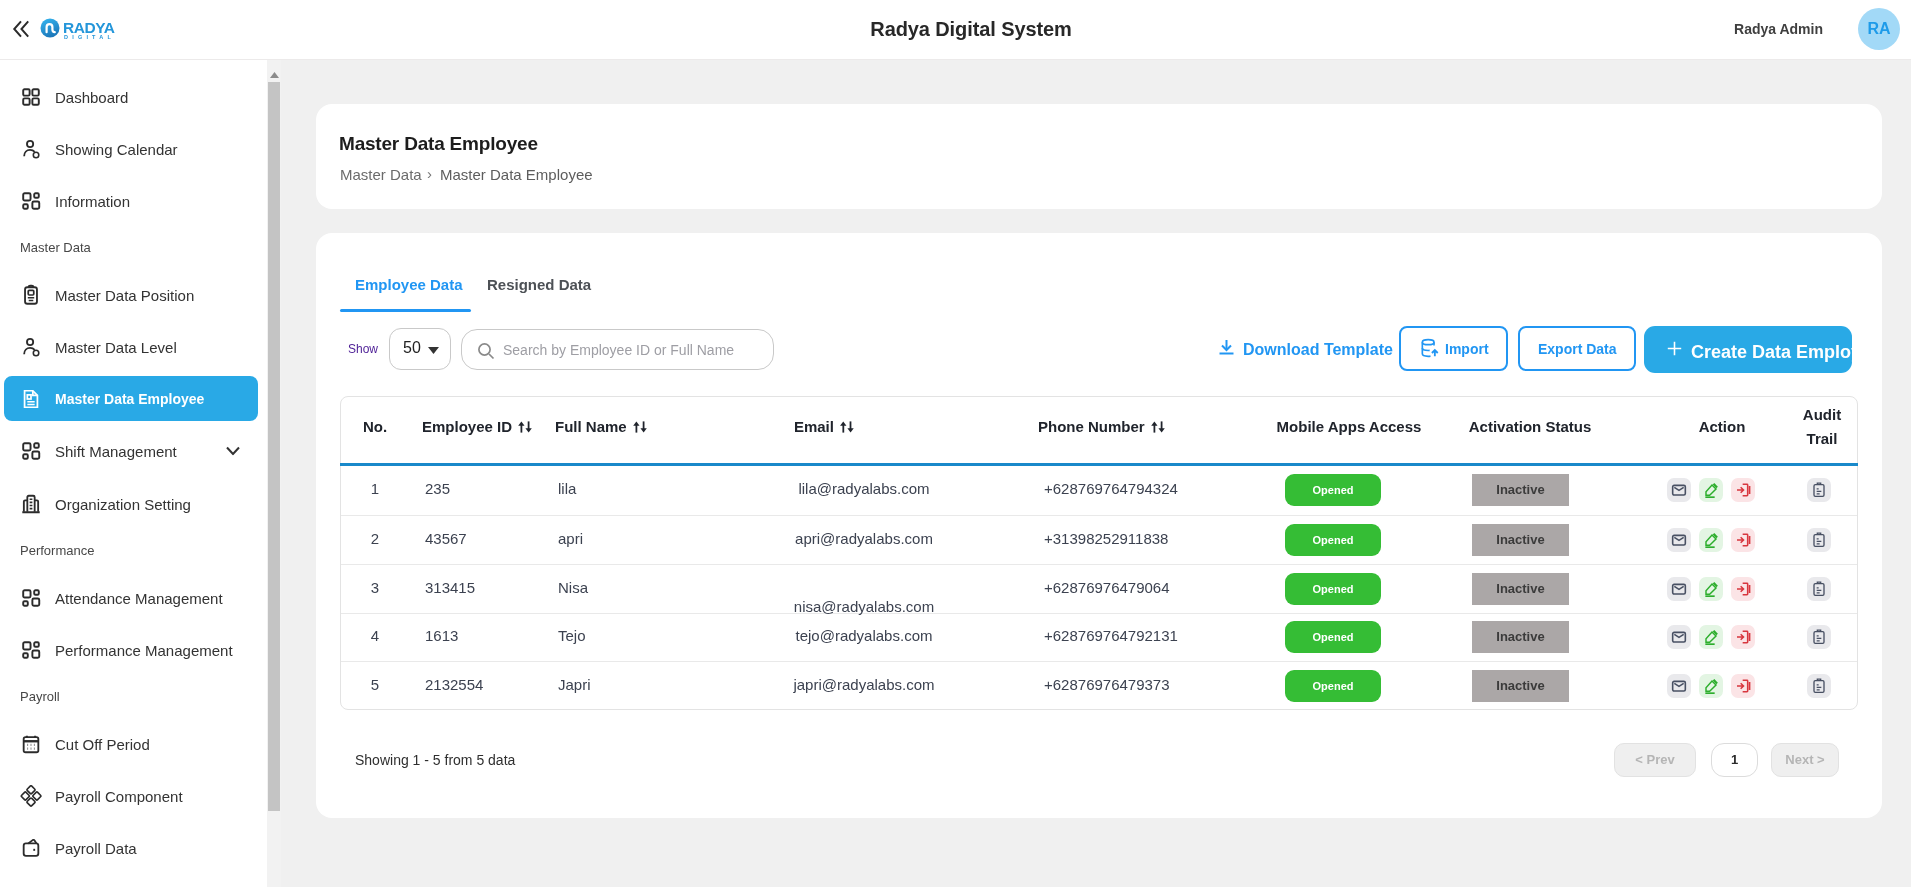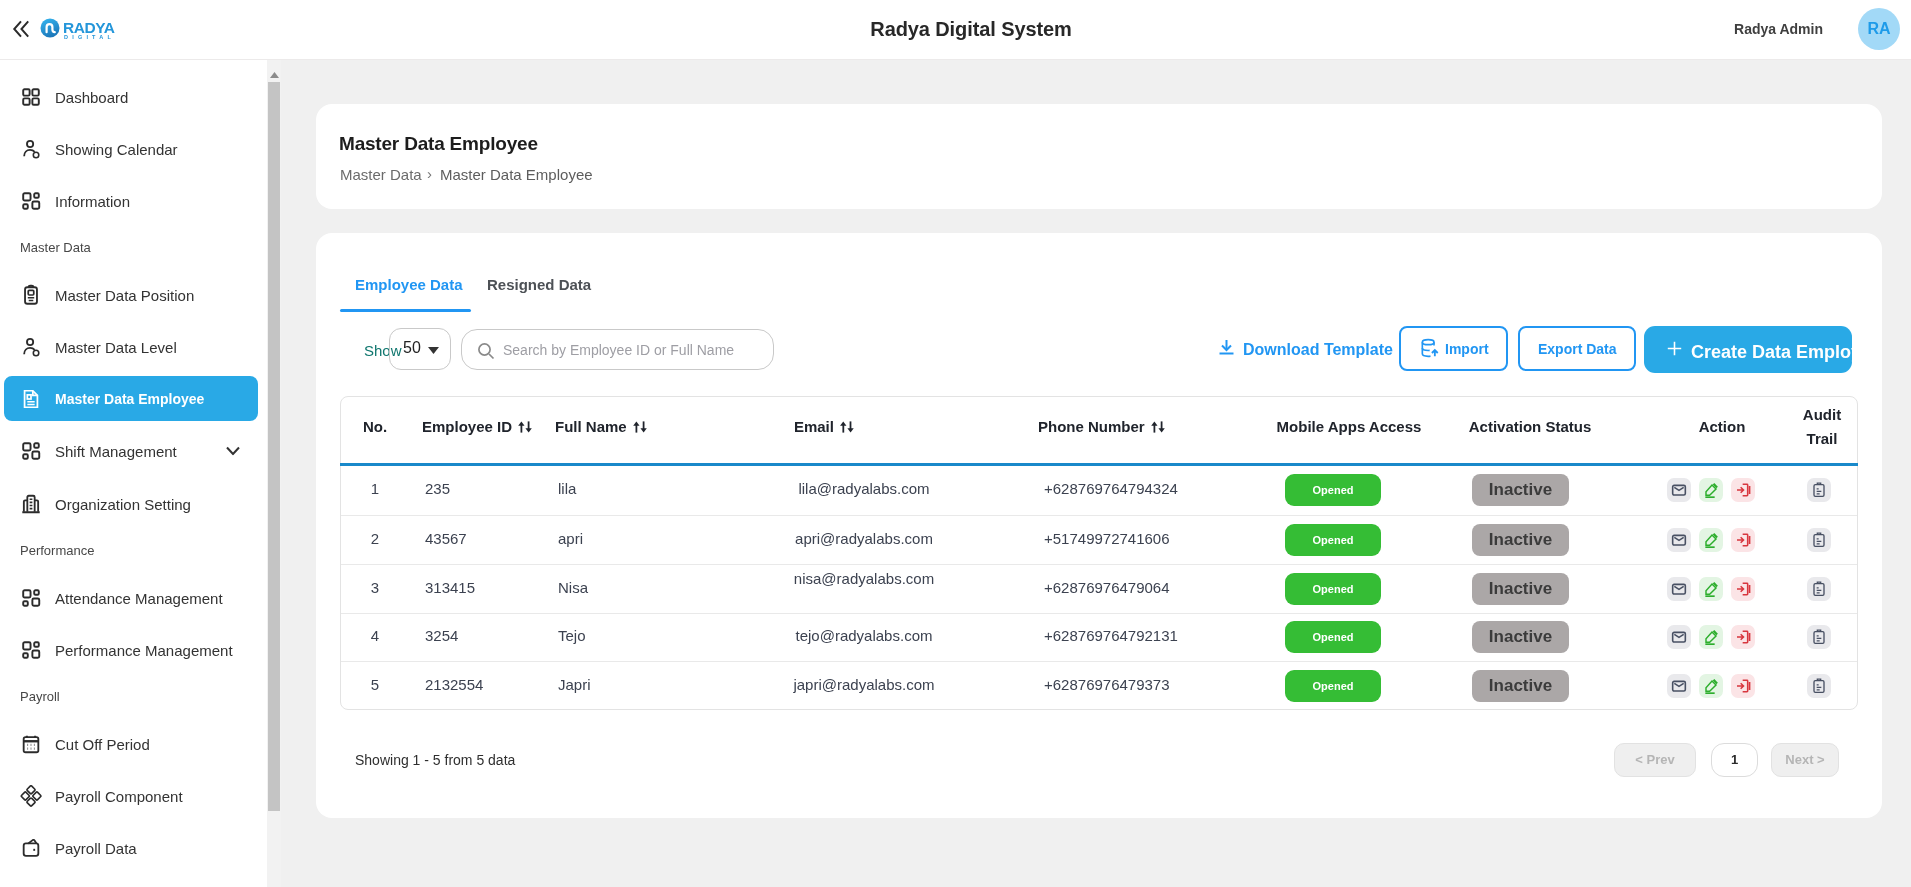"Show" #show { color: #0f766e -> #4c1d95; font-size: 15px -> 12px; left: 364px -> 348px }
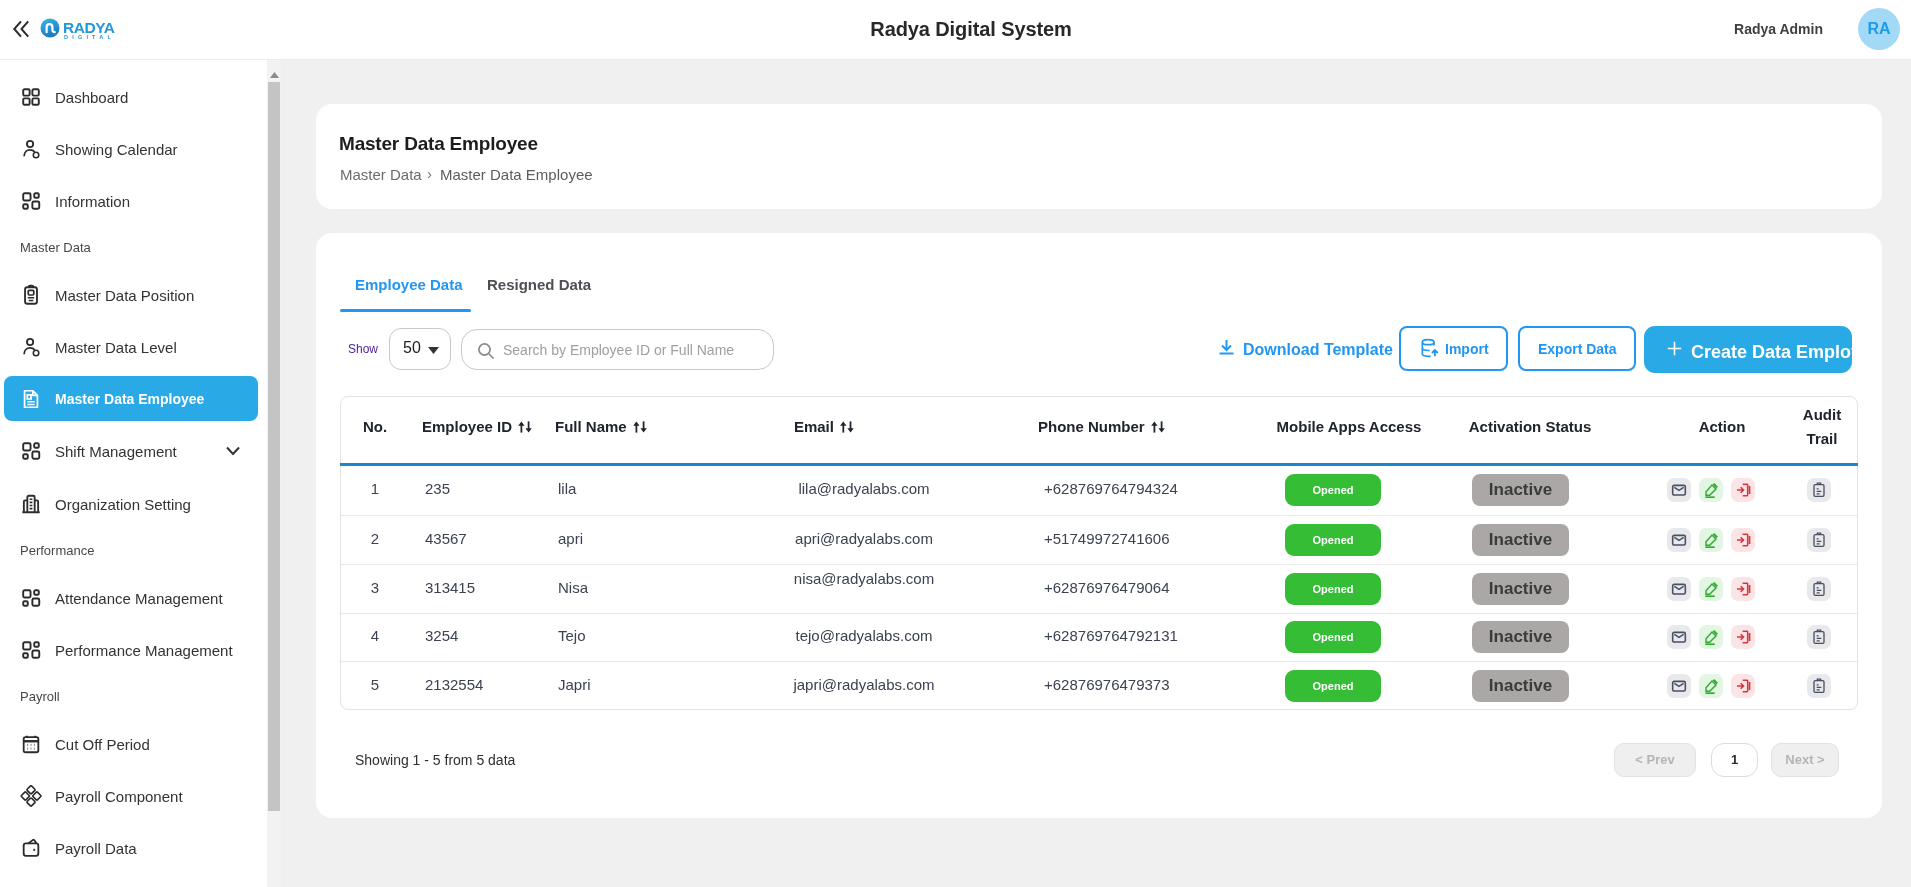"Inactive" .badge-i { border-radius: 8px -> 0; font-size: 17px -> 13px }
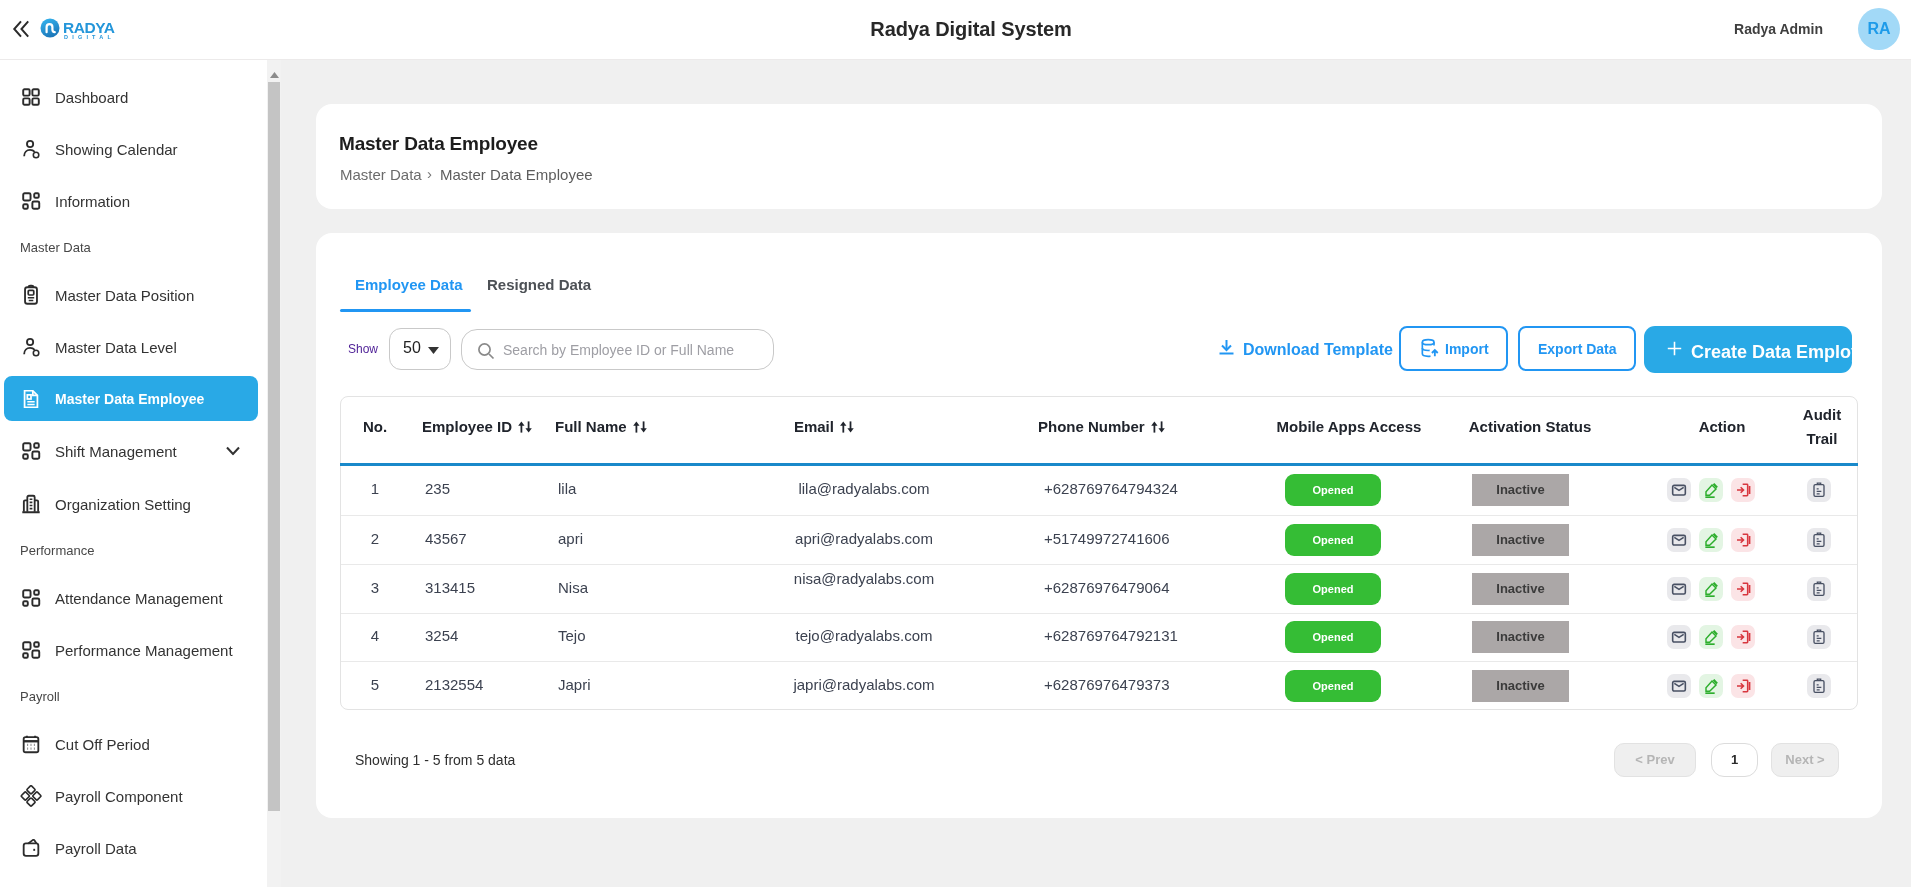"+51749972741606" div.td { text: +51749972741606 -> +31398252911838 }
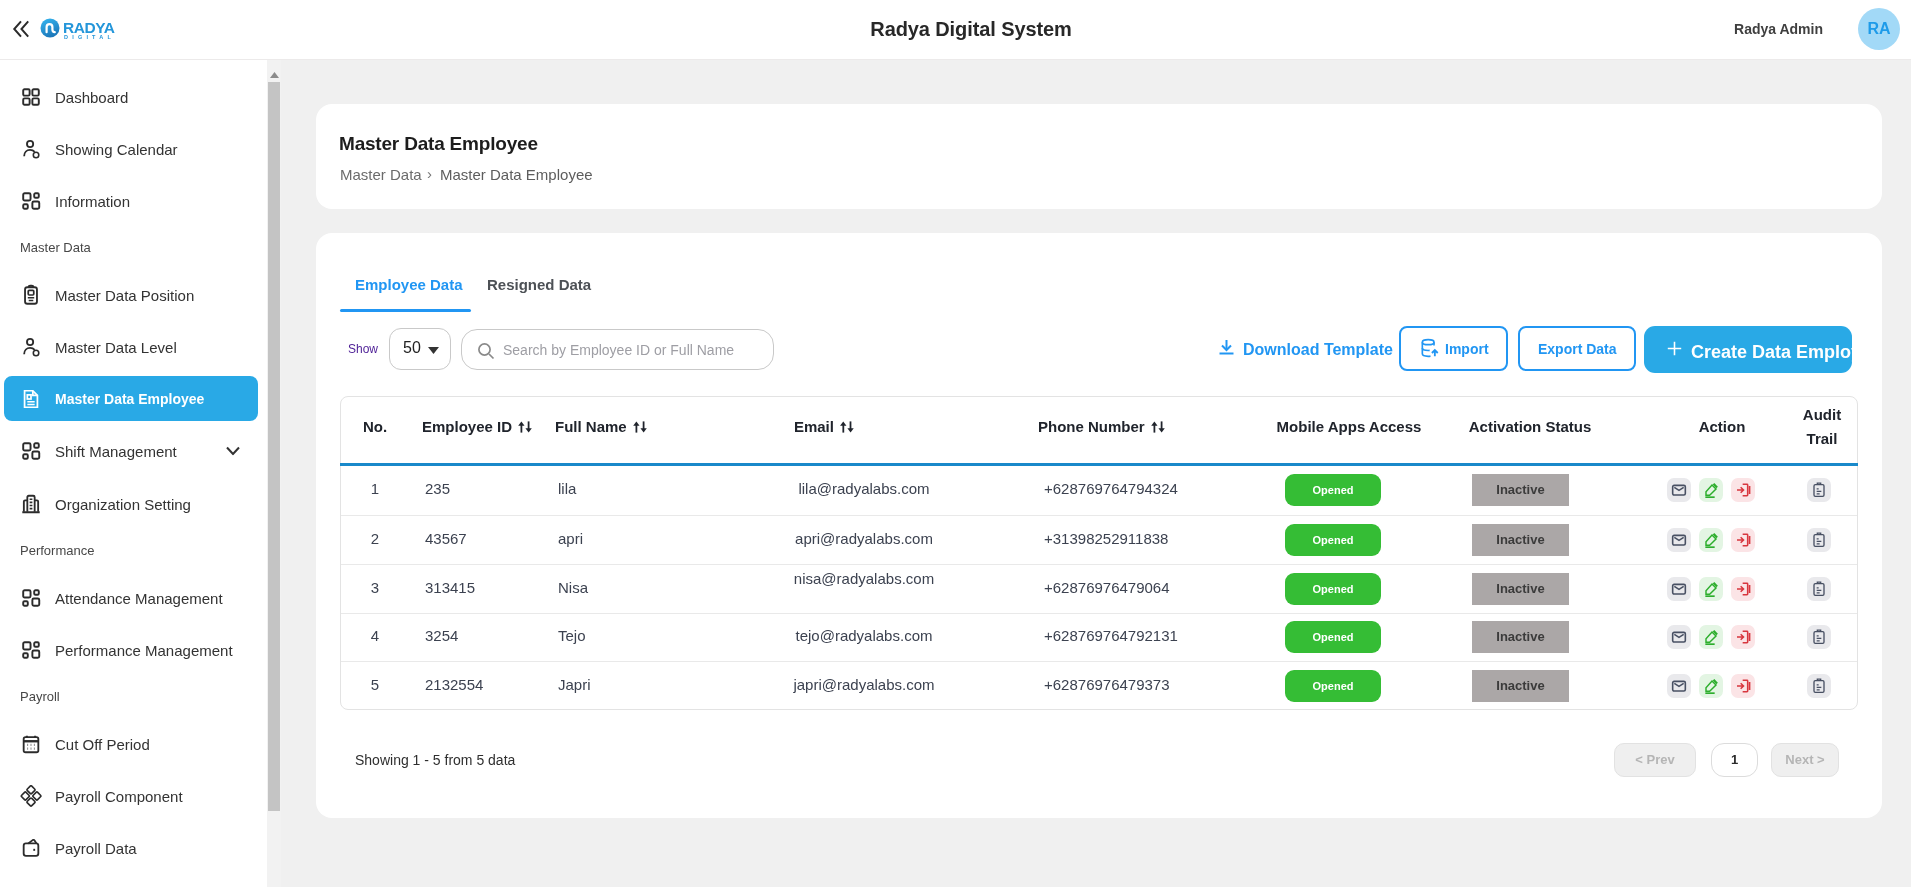"nisa@radyalabs.com" div.td { top: 570px -> 598px }
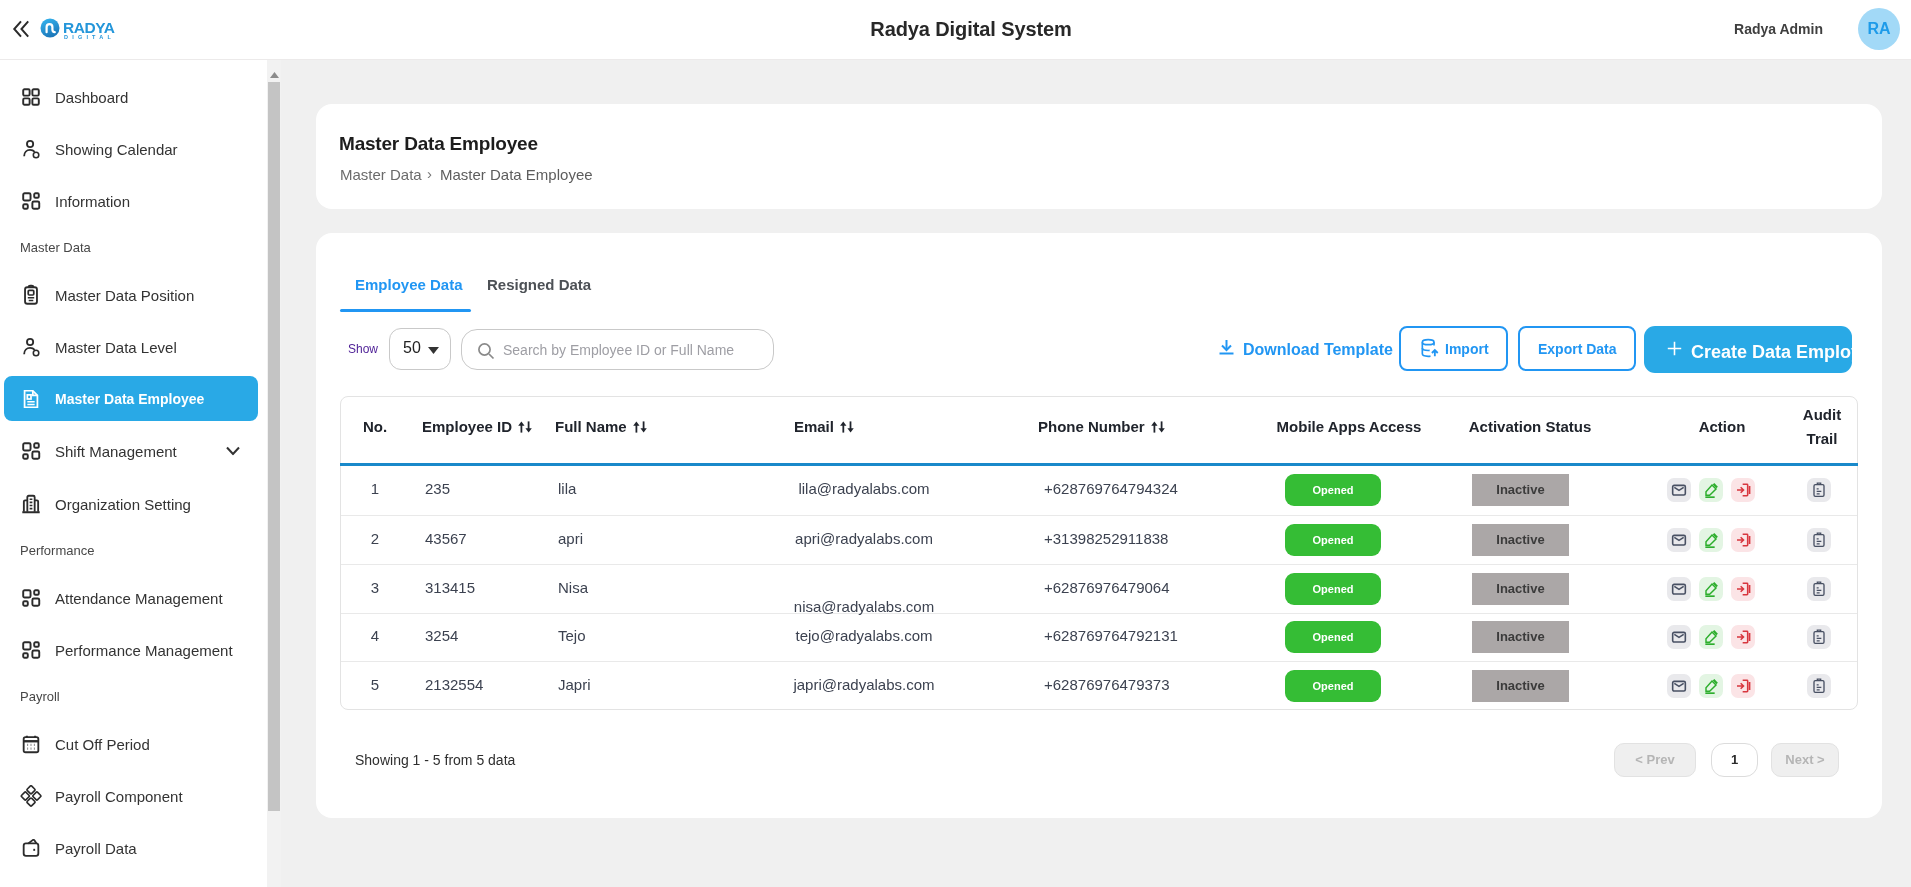"3254" div.td { text: 3254 -> 1613 }
